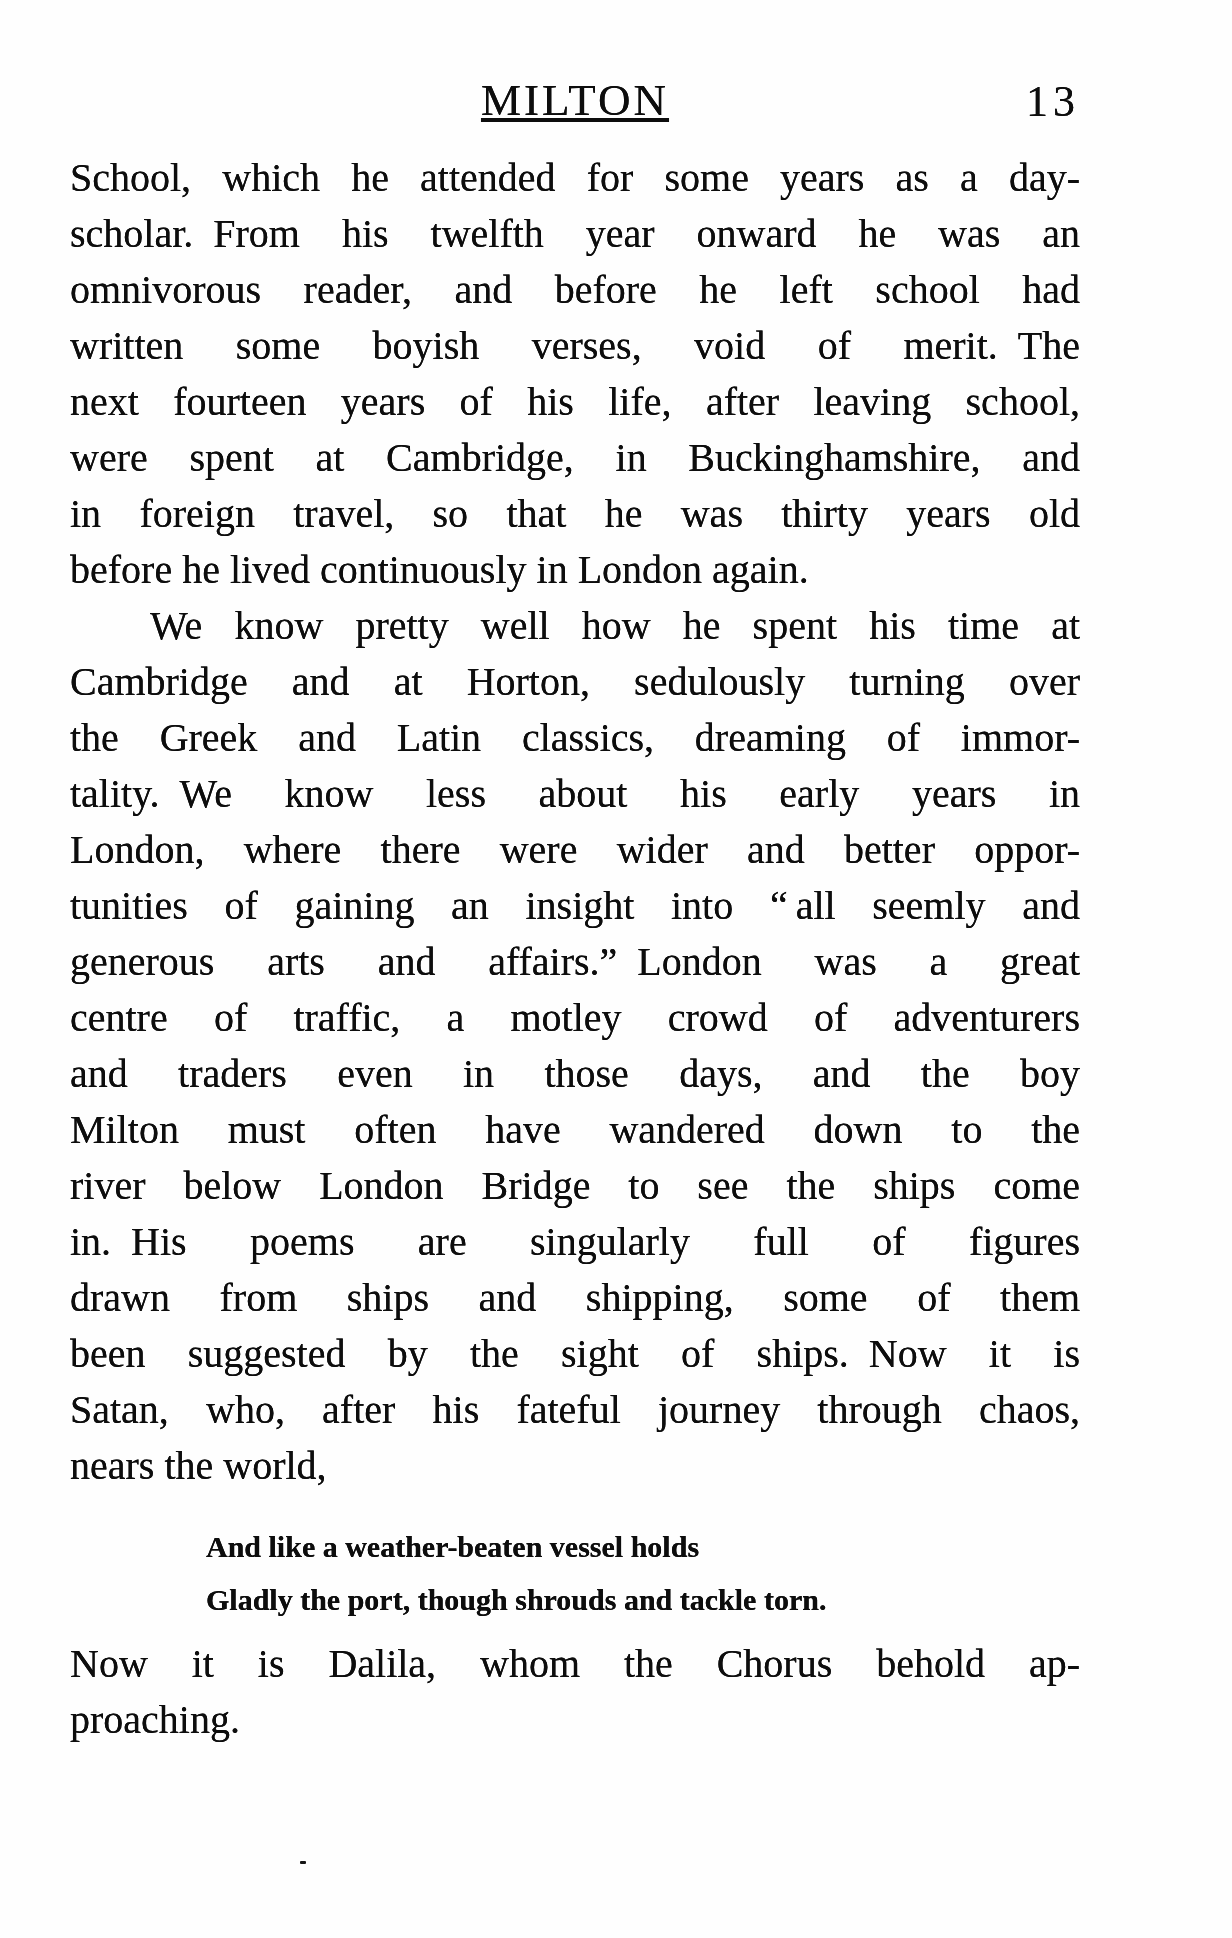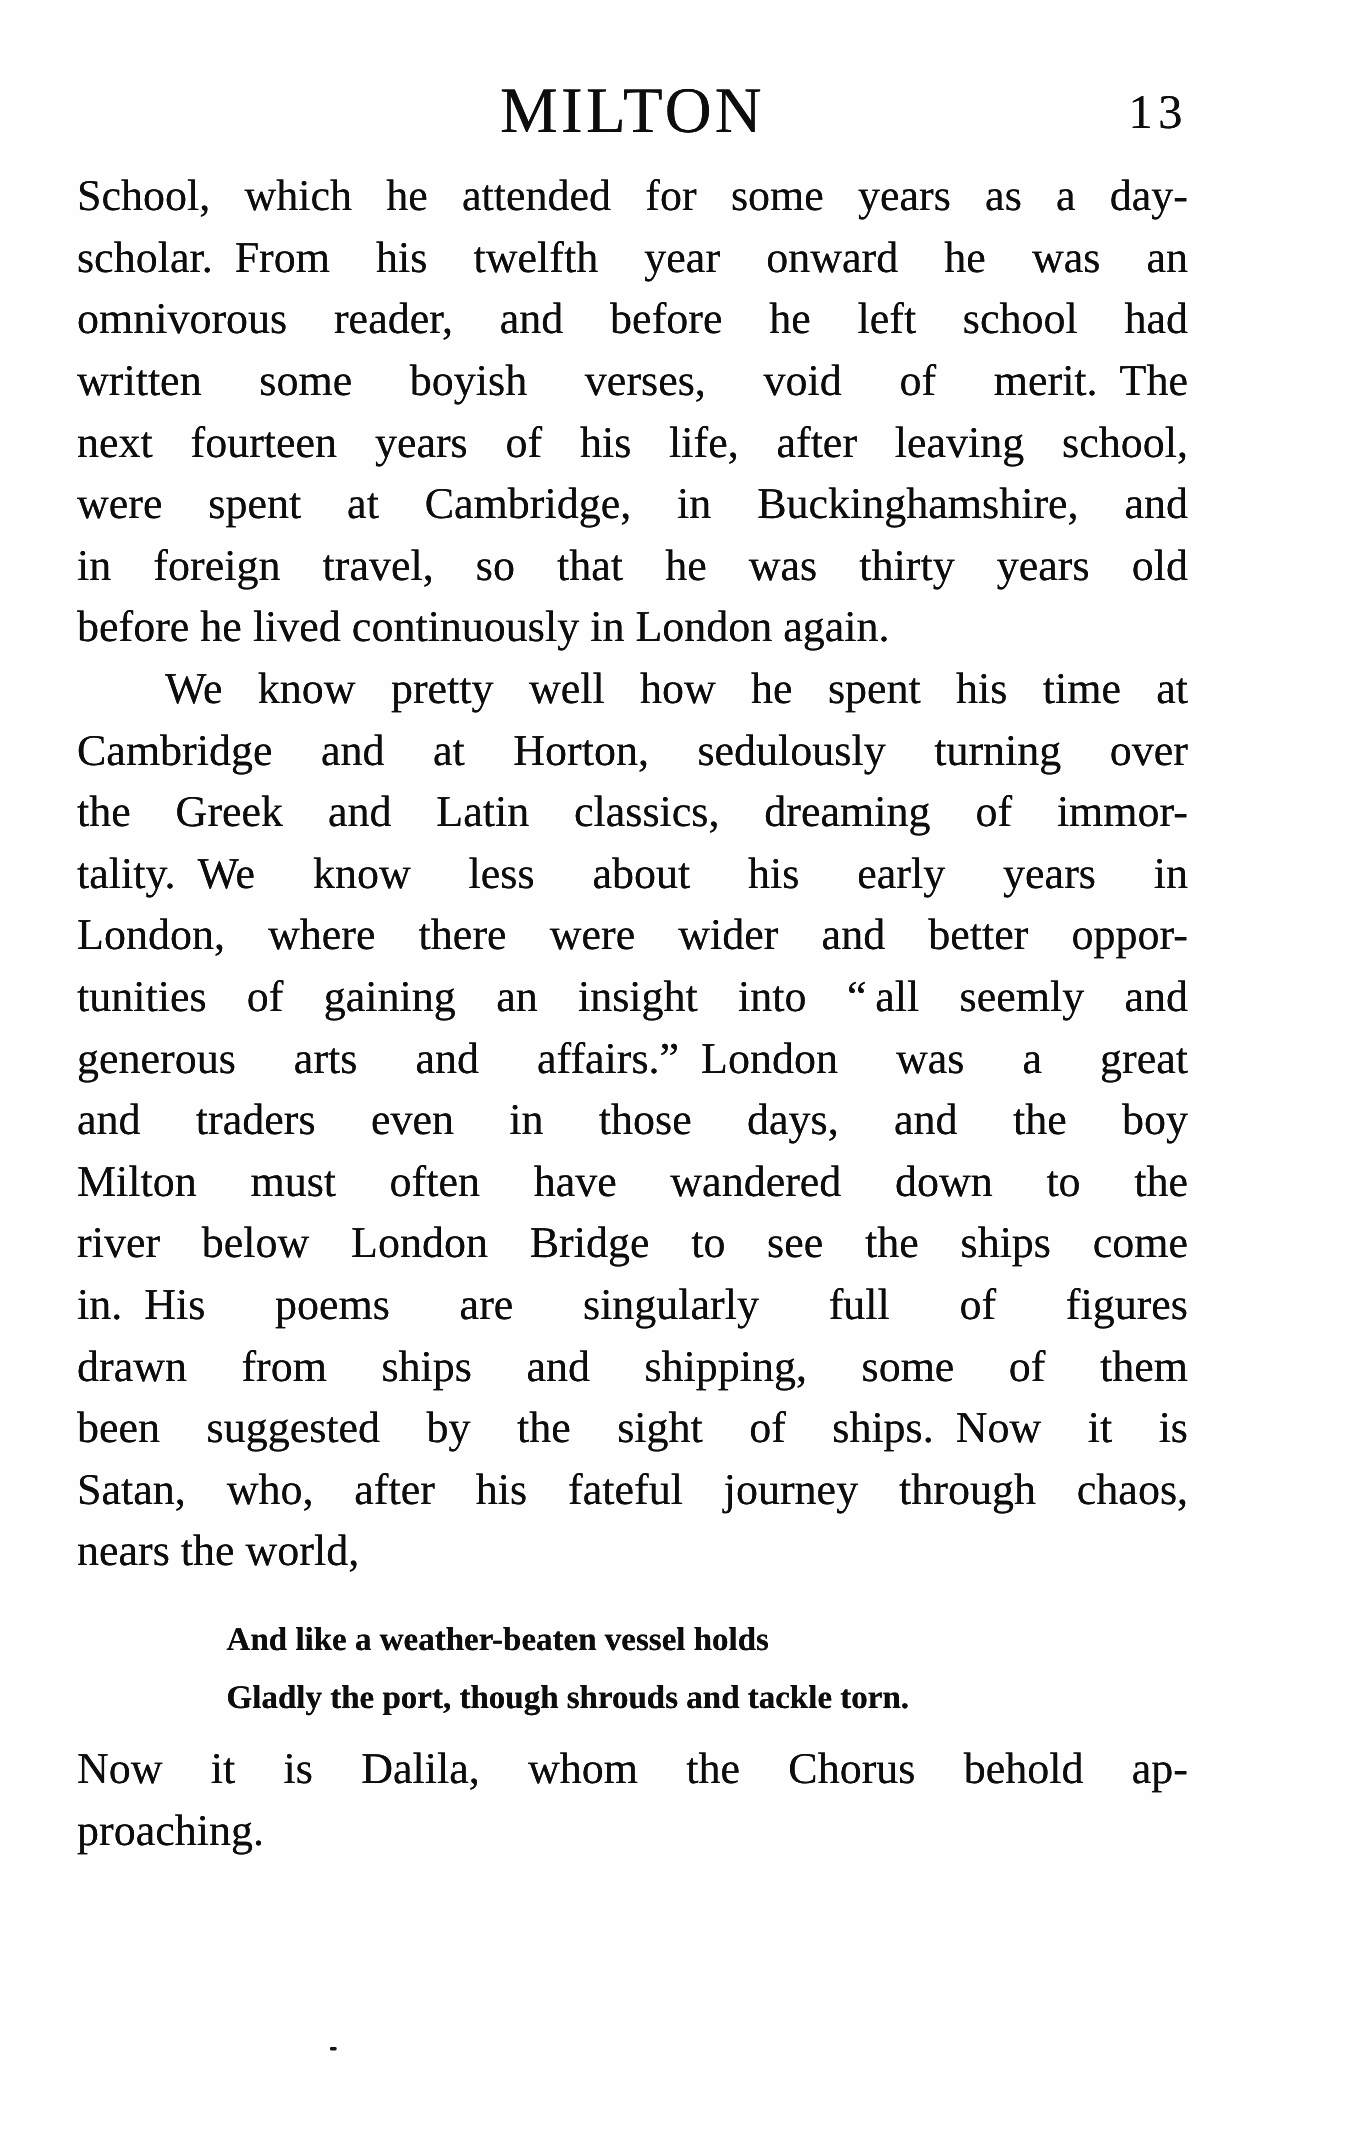"MILTON" .head-title { font-size: 59px -> 45px; text-decoration: none -> underline }
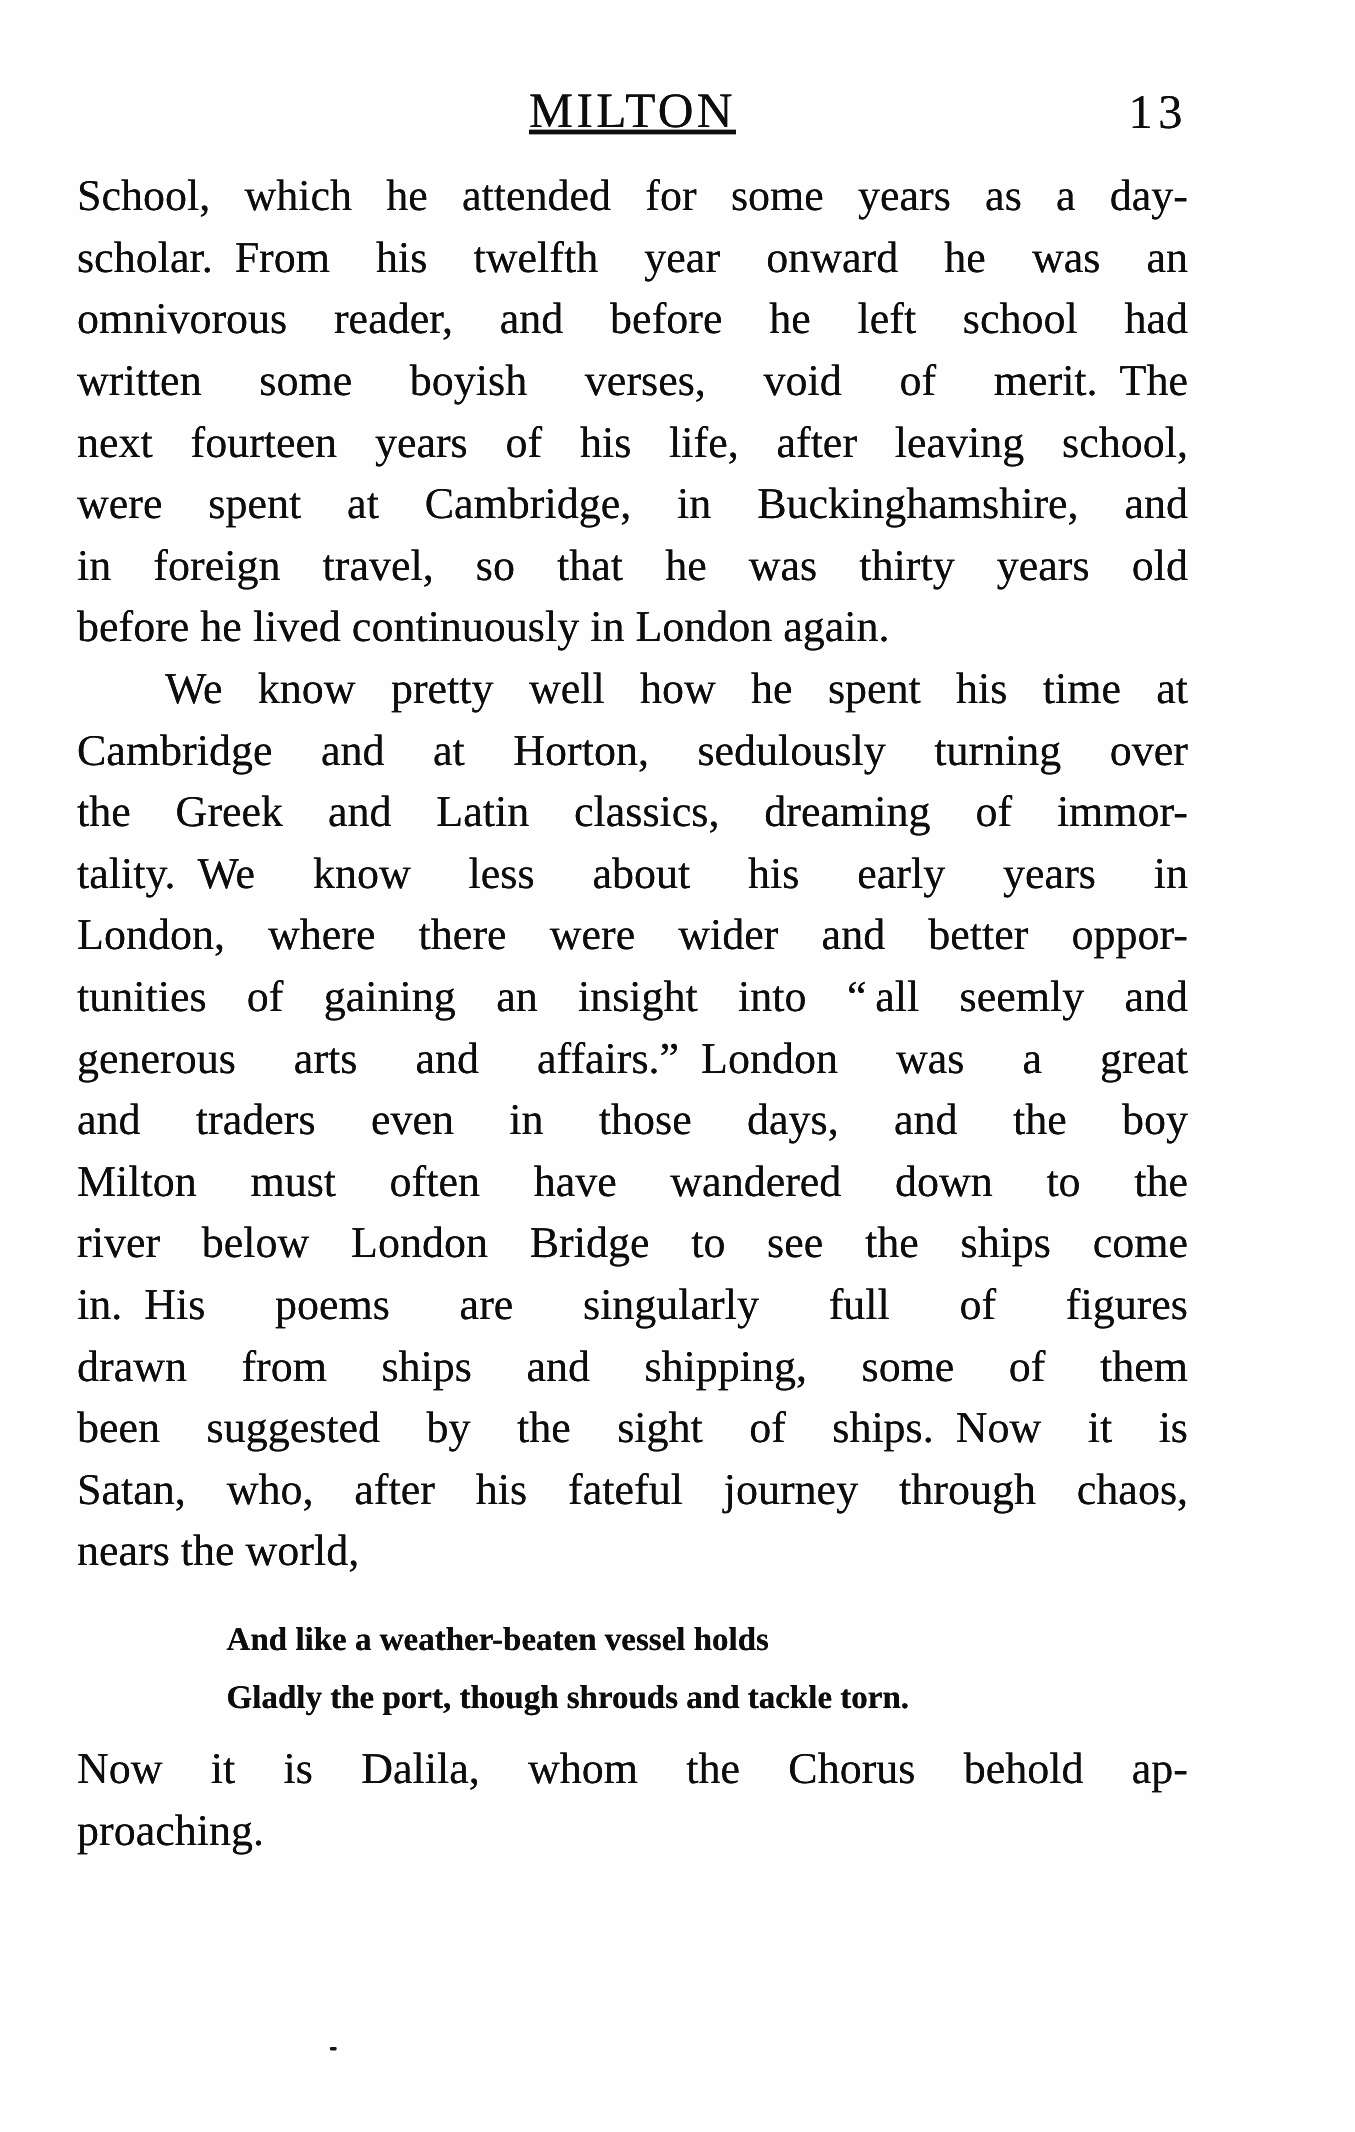"centre of traffic, a motley" div.line { html: none -> <div>centre of traffic, a motley crowd of adventurers</div> }
